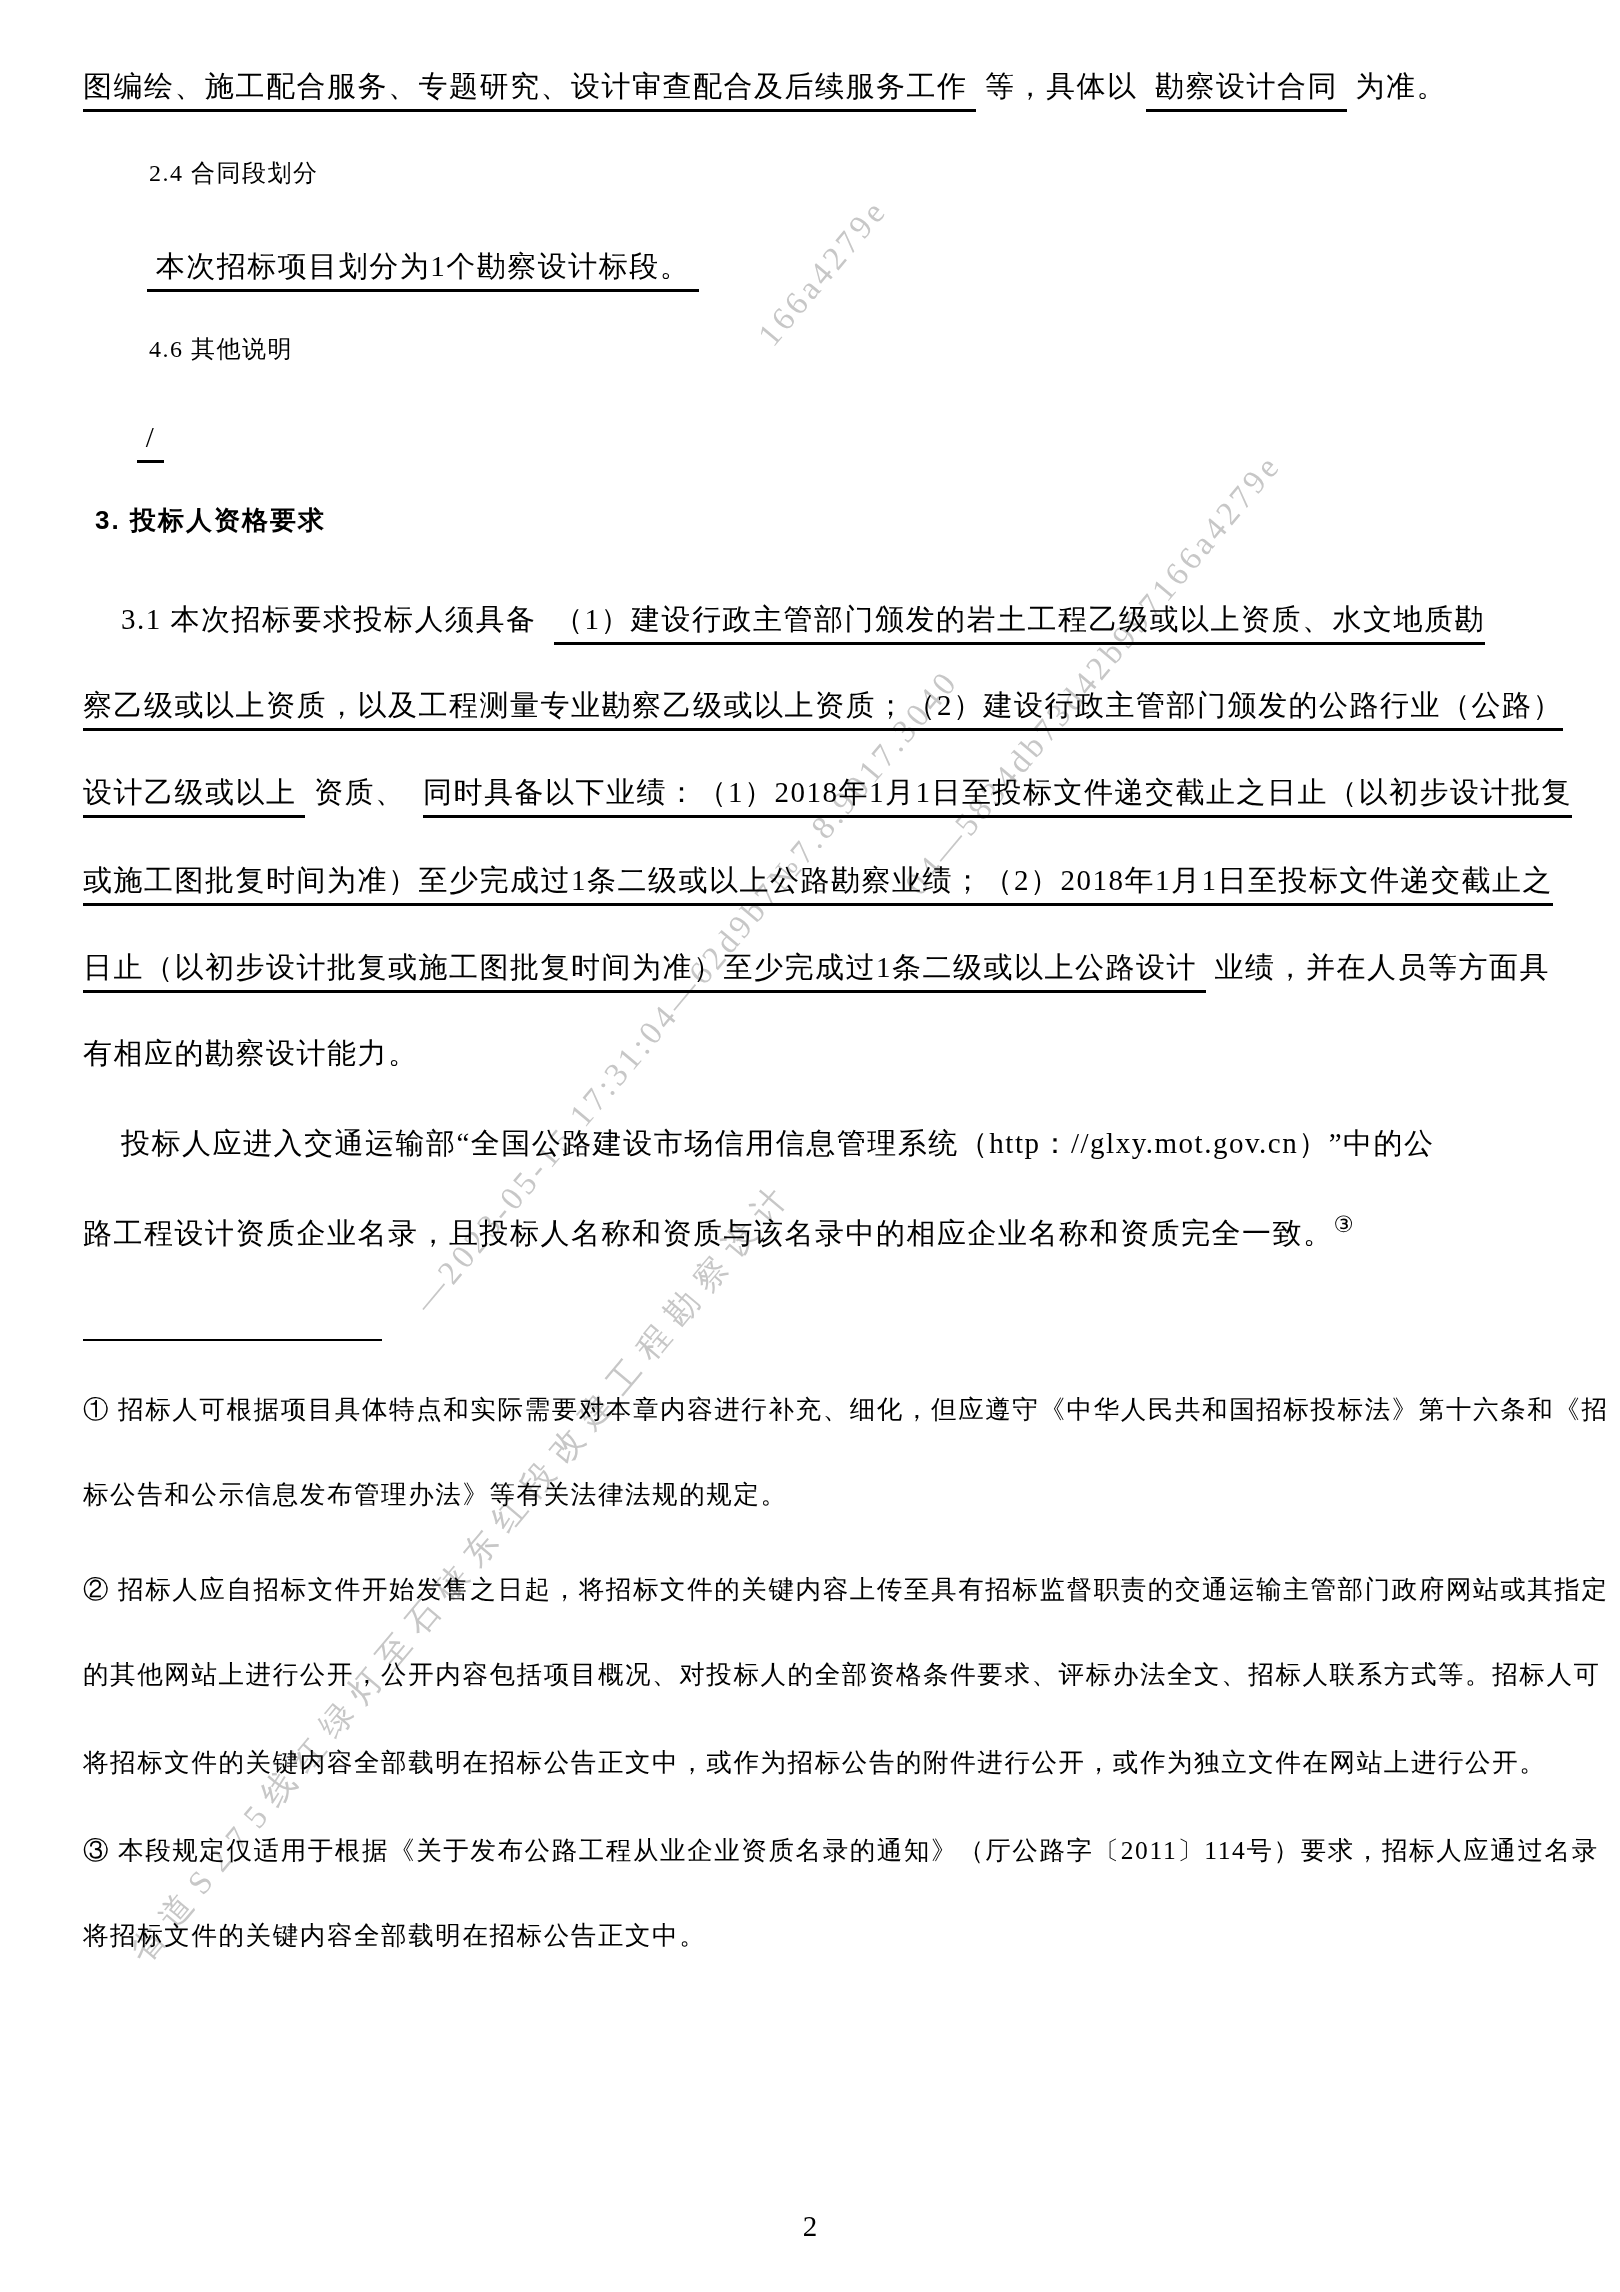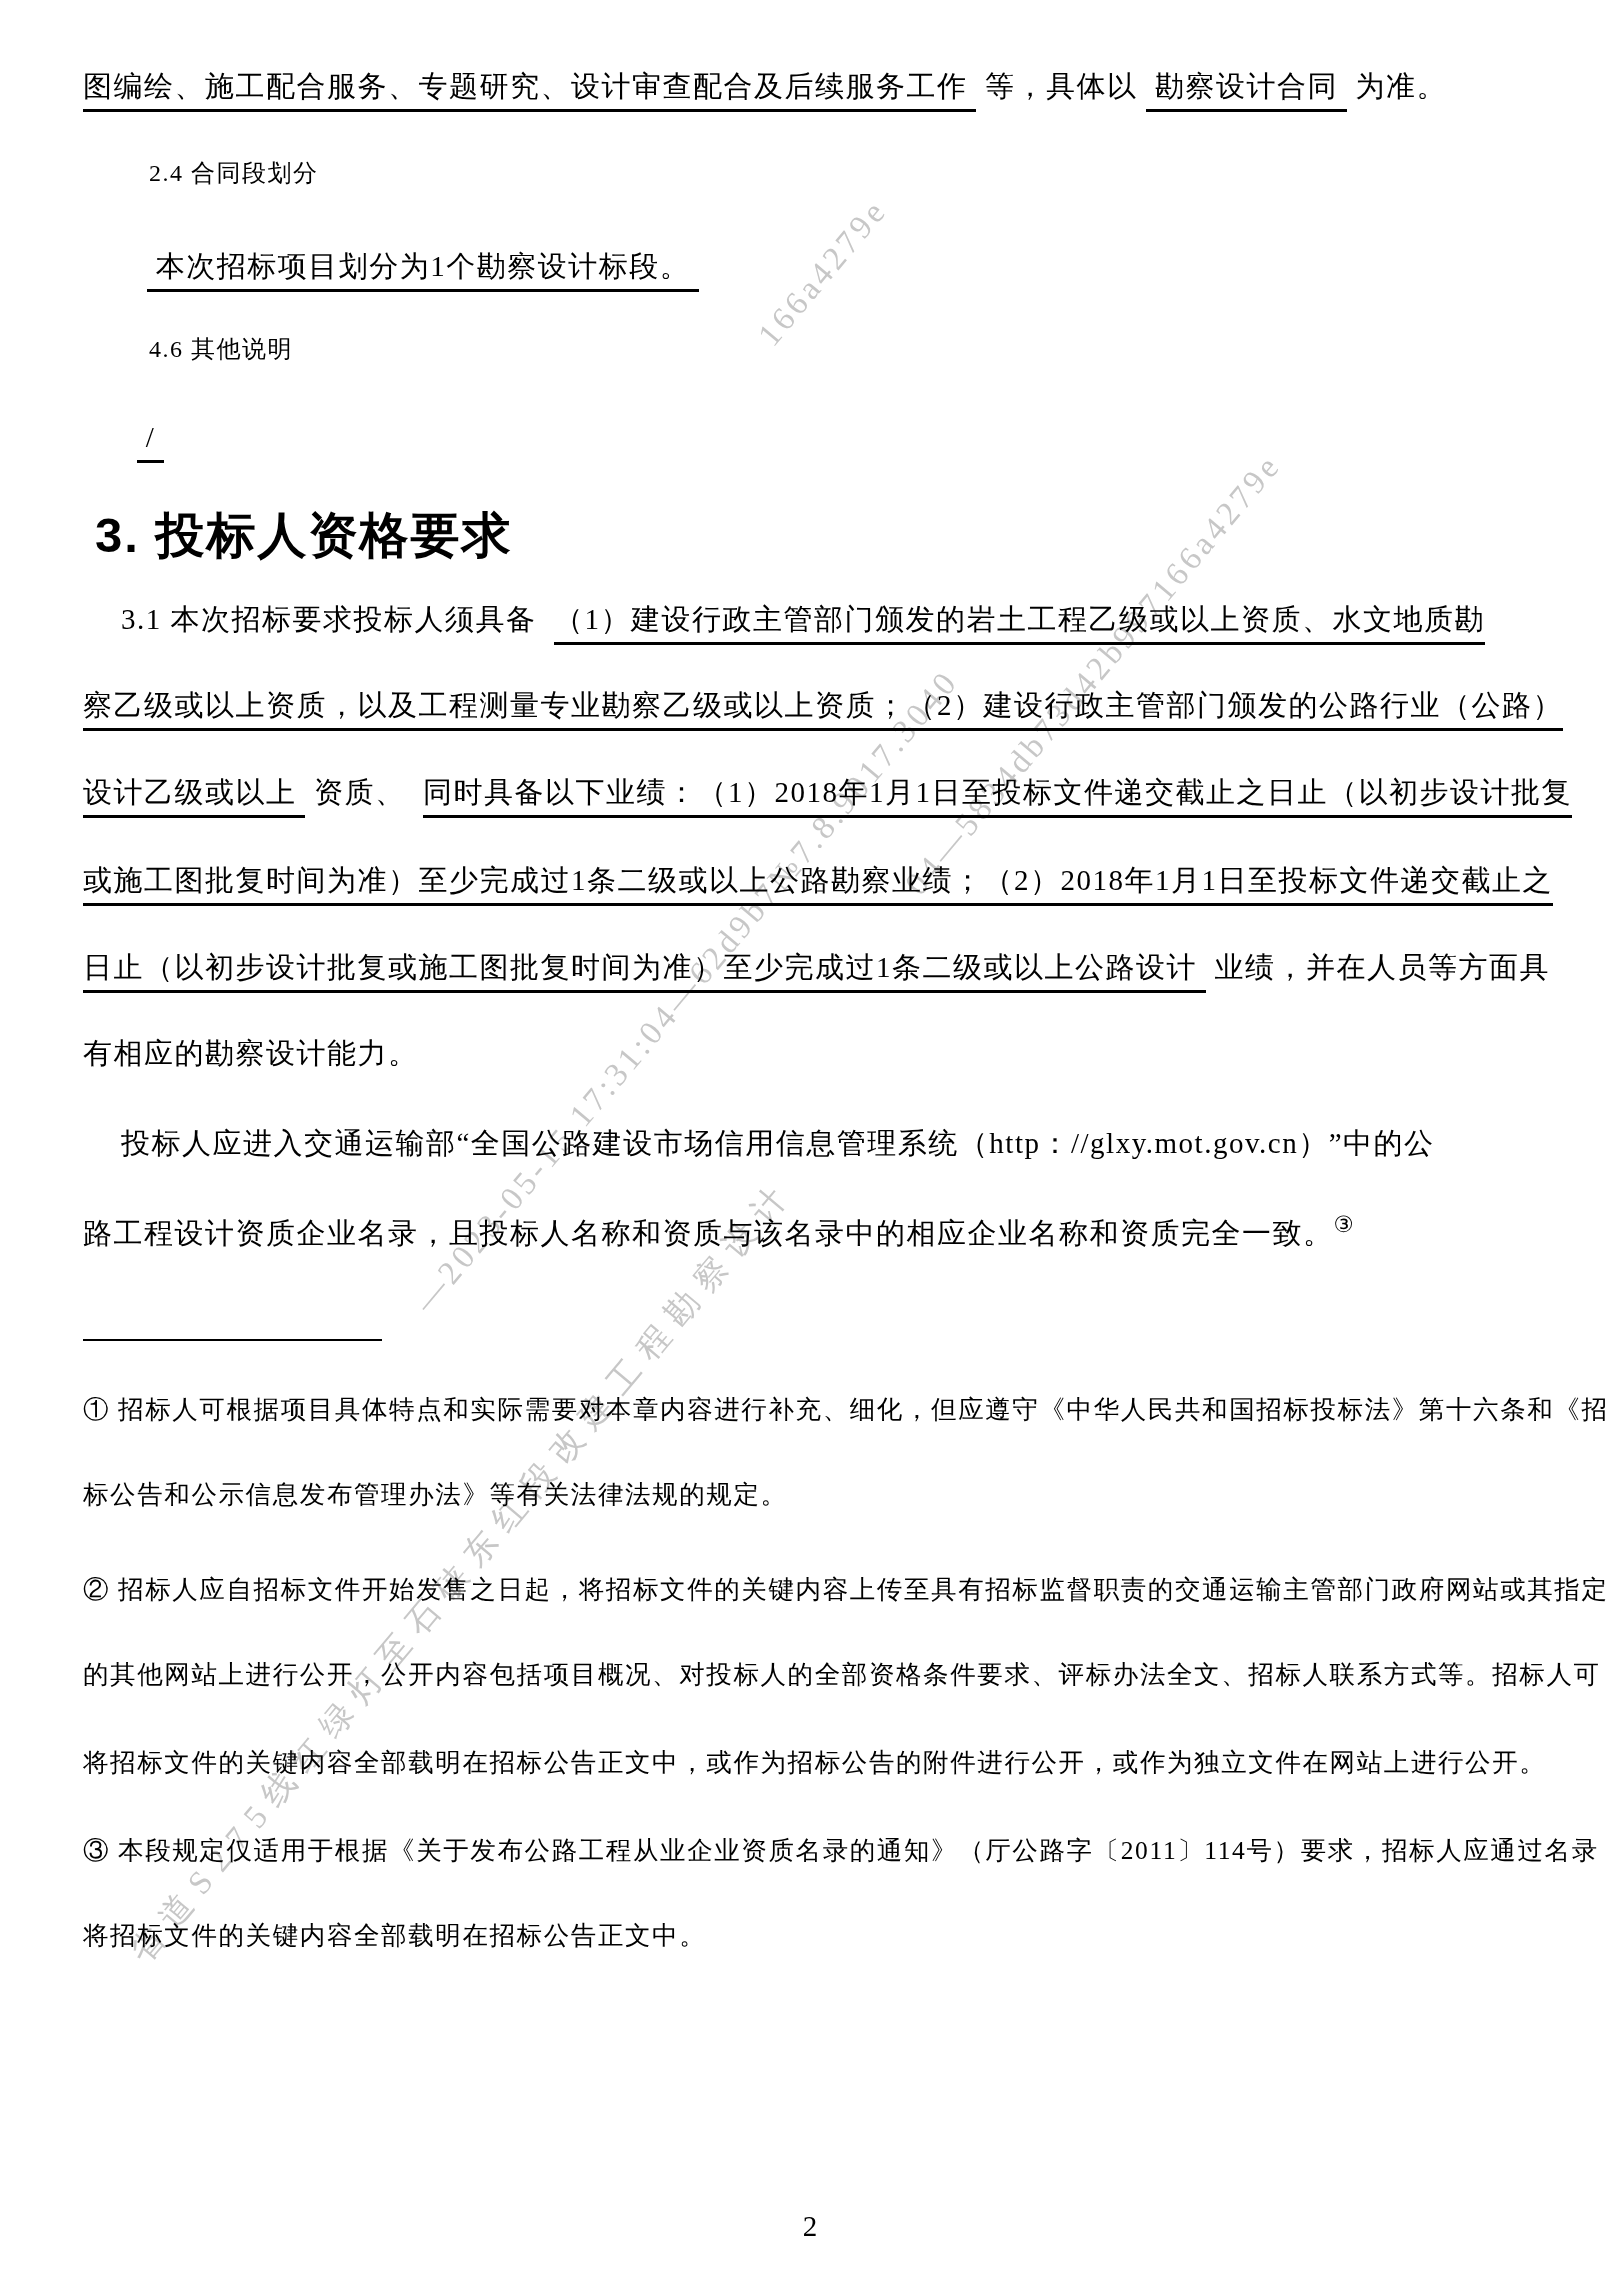"3. 投标人资格要求" .h3 { font-size: 49px -> 26px }
